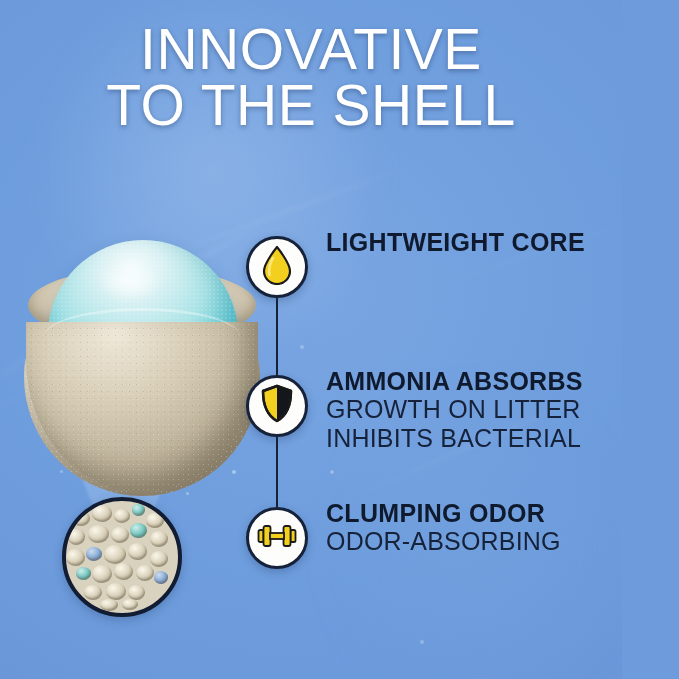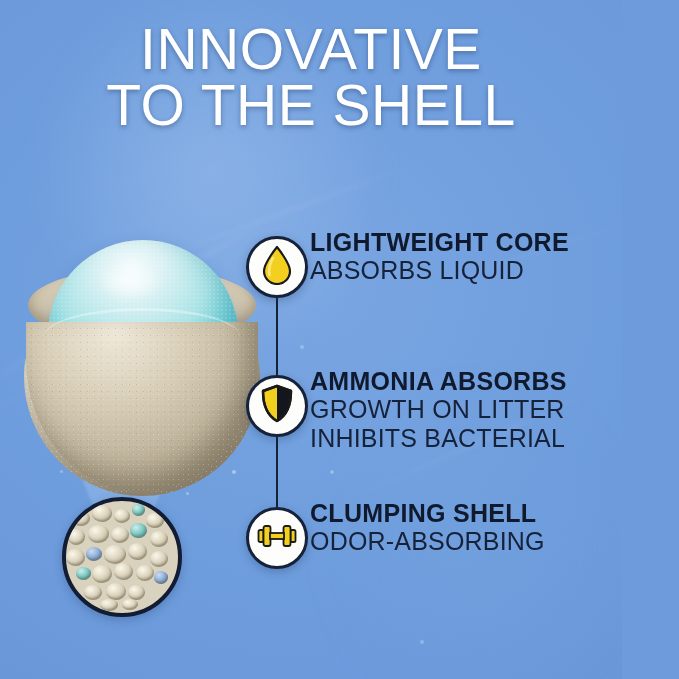"LIGHTWEIGHT CORE" .ftext { left: 64px -> 80px }
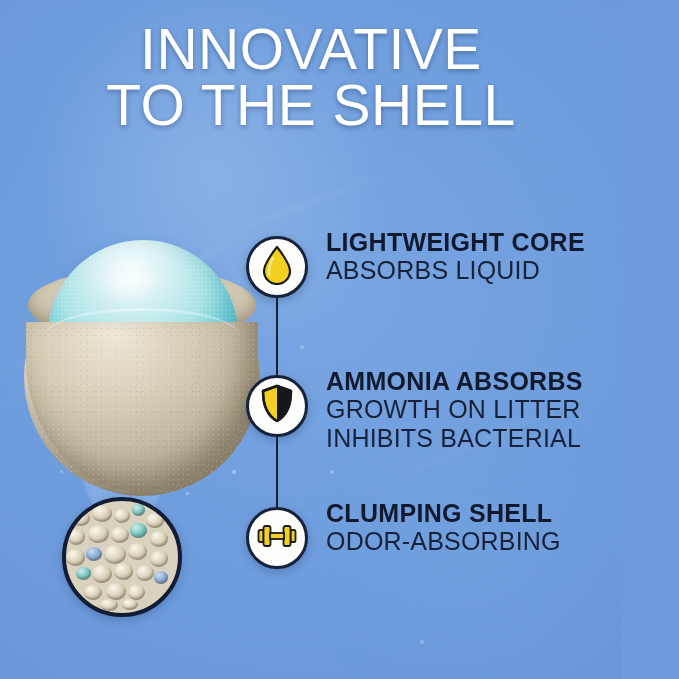"ABSORBS LIQUID" span.ln { html: <span>ABSORBS LIQUID</span> -> none }
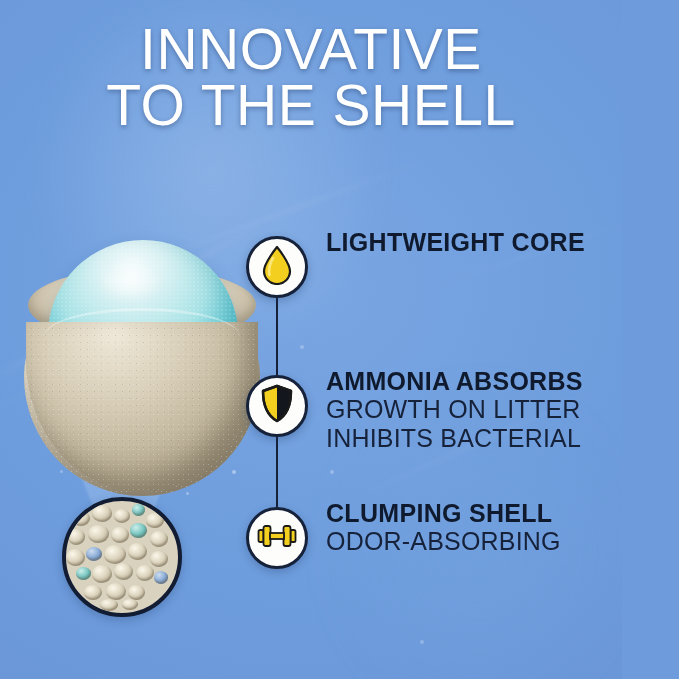"CLUMPING SHELL" div.ftitle { text: SHELL -> ODOR }
